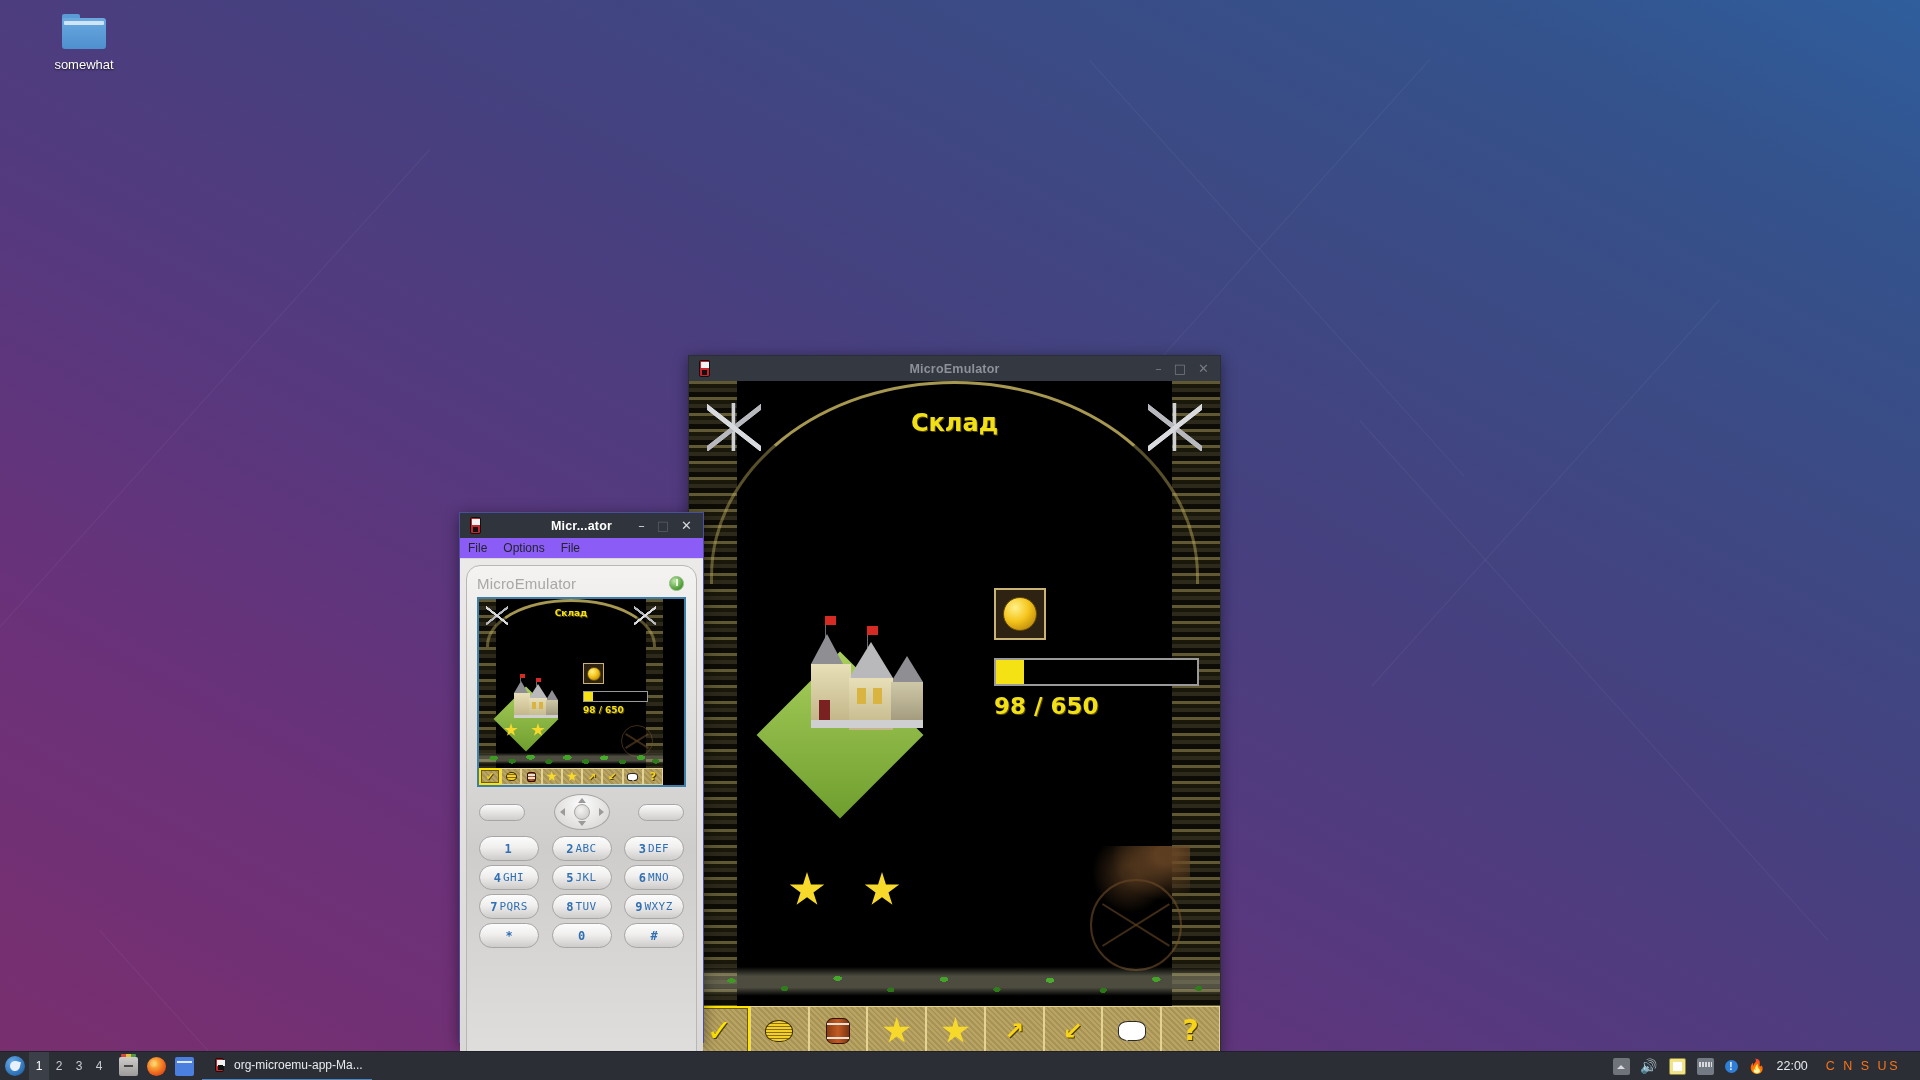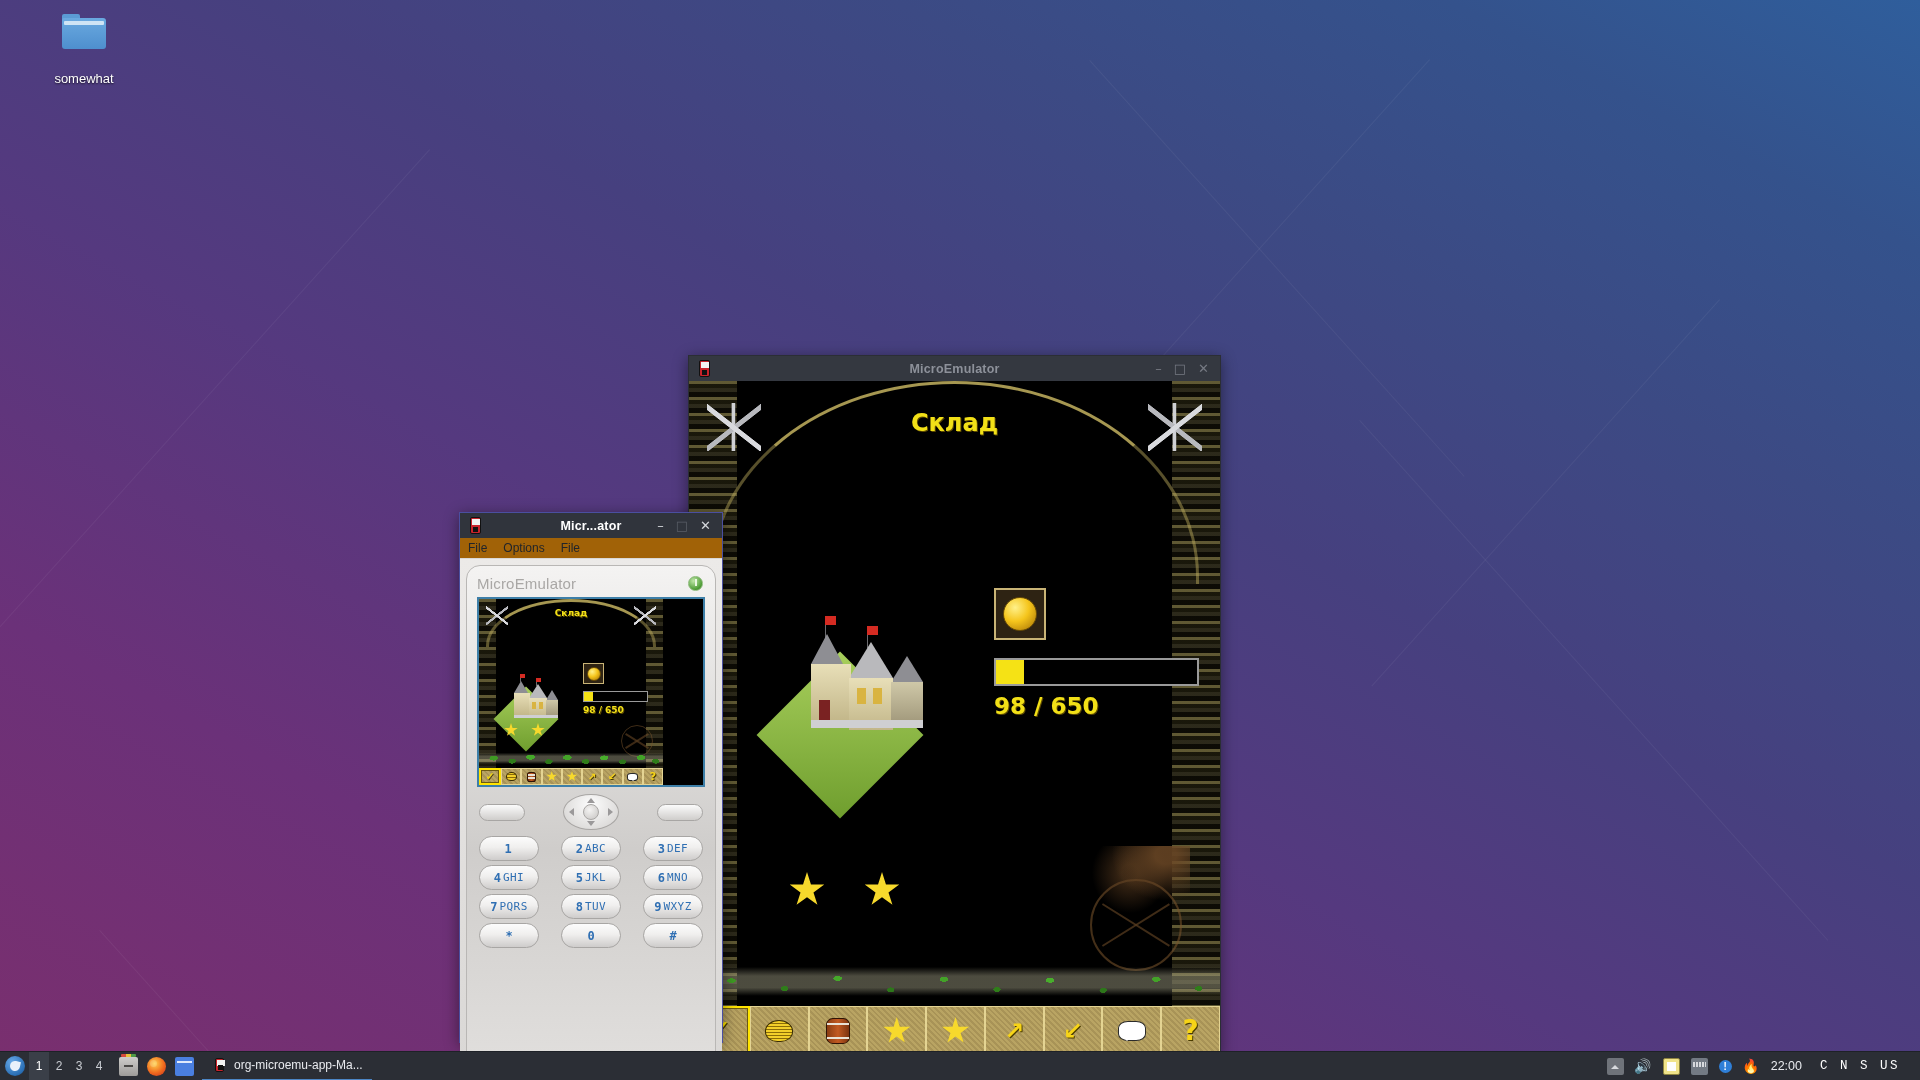"somewhat" .desk-icon .lbl { margin-top: 22px -> 8px }
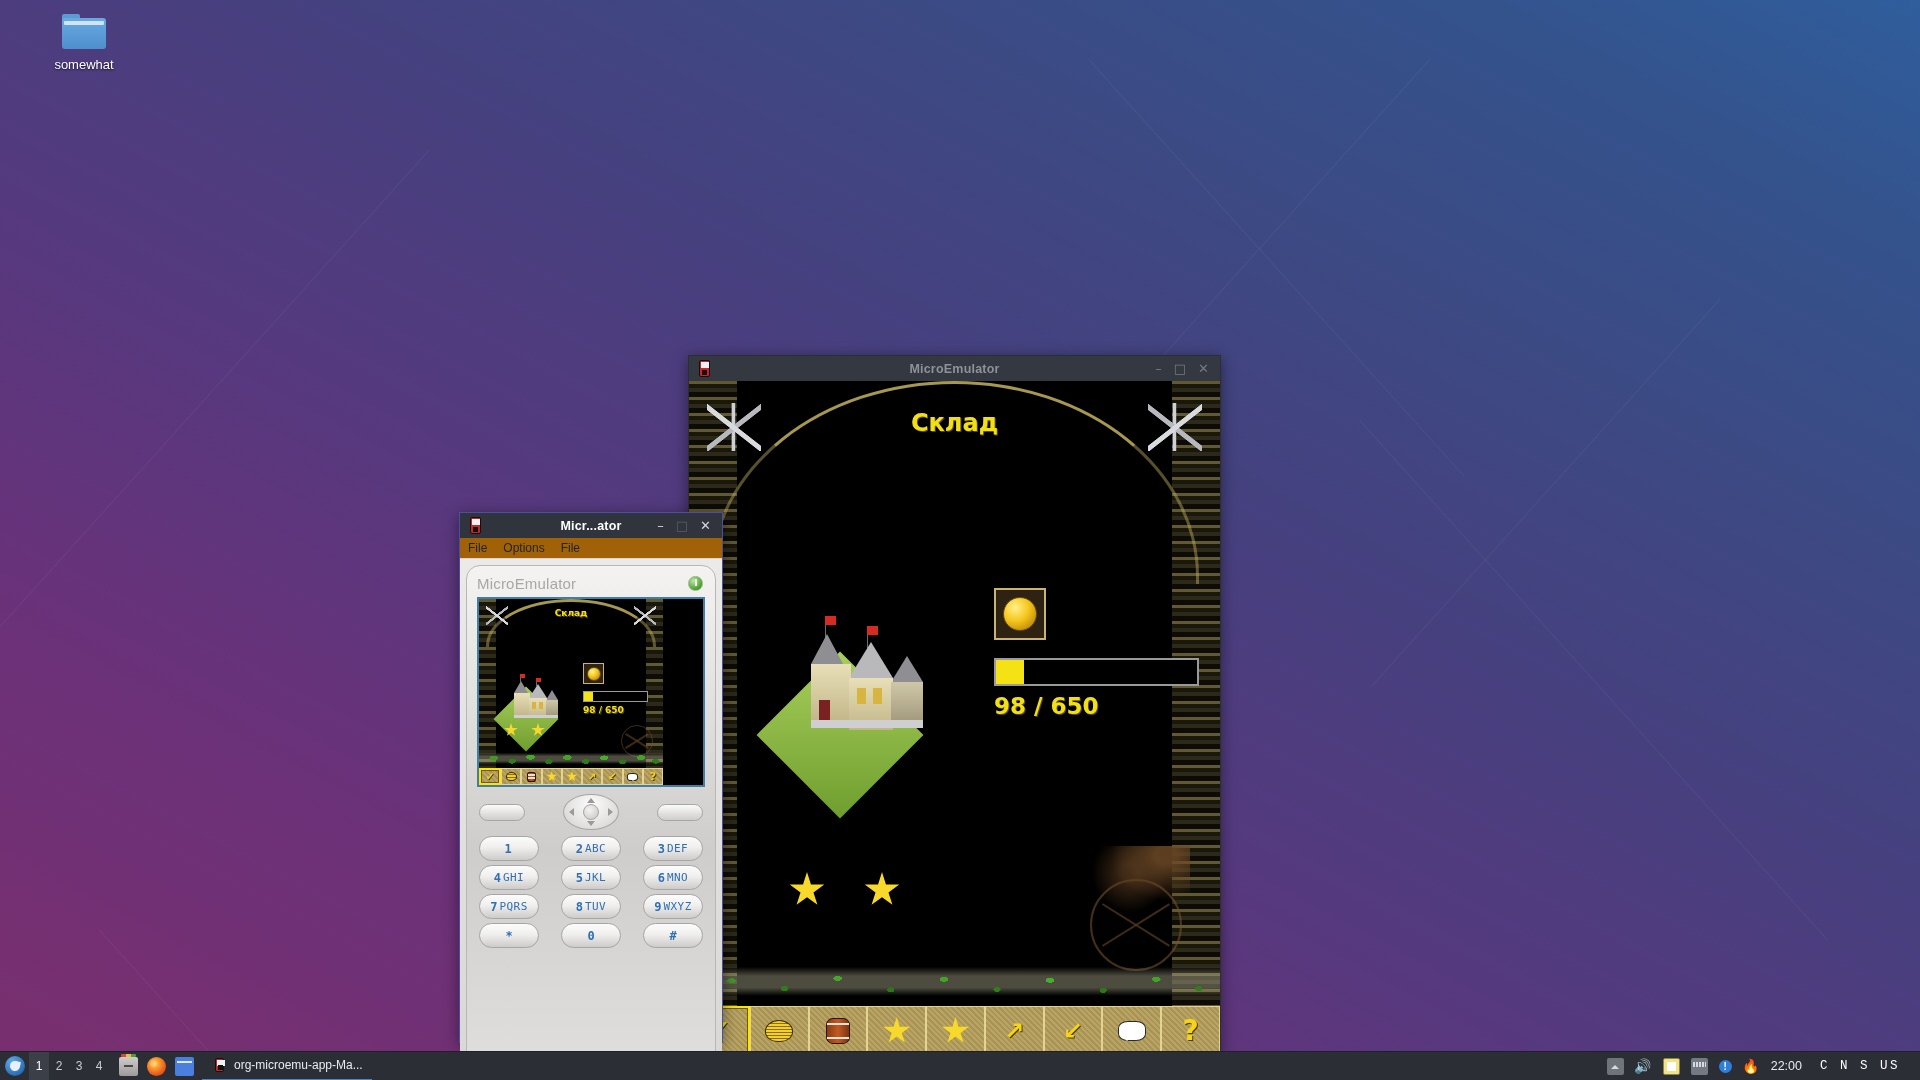"Micr...ator" #small-win { width: 264px -> 245px }
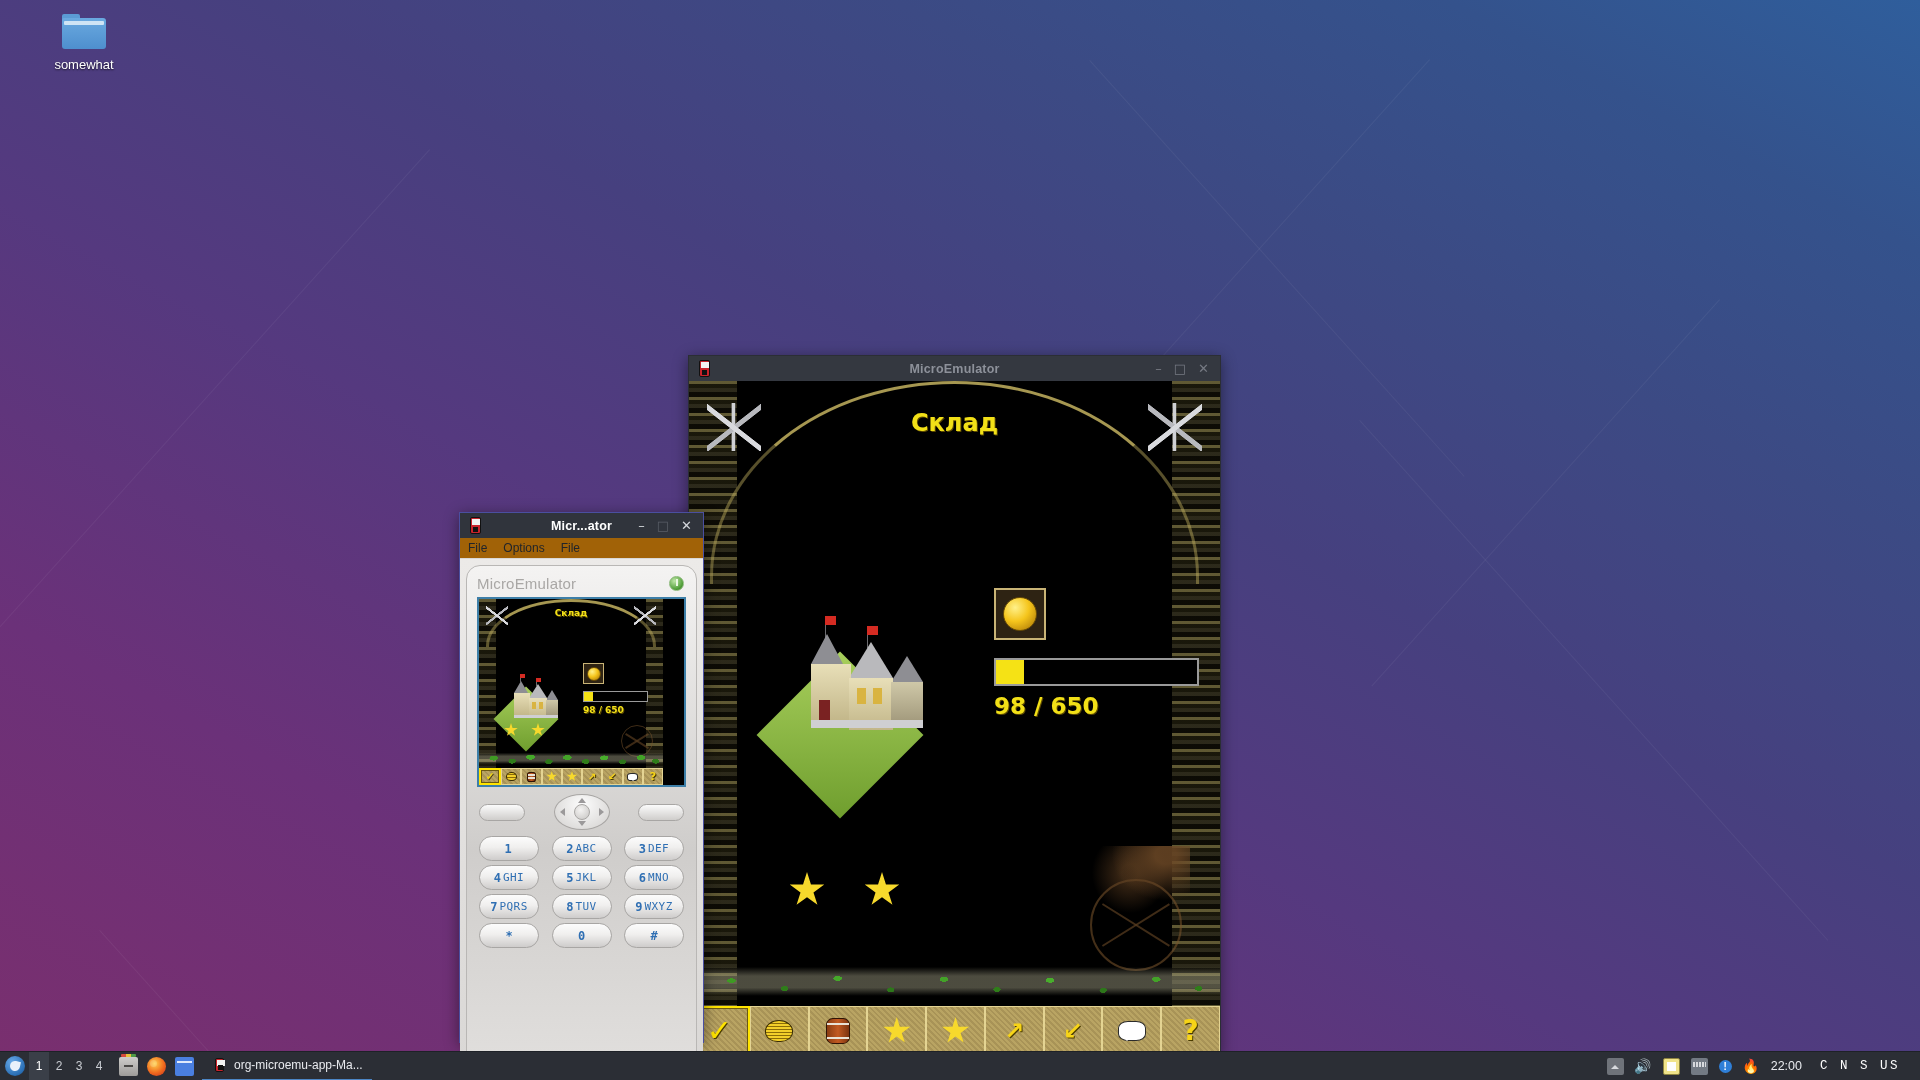"File" .menubar { background: #a16207 -> #8b5cf6 }
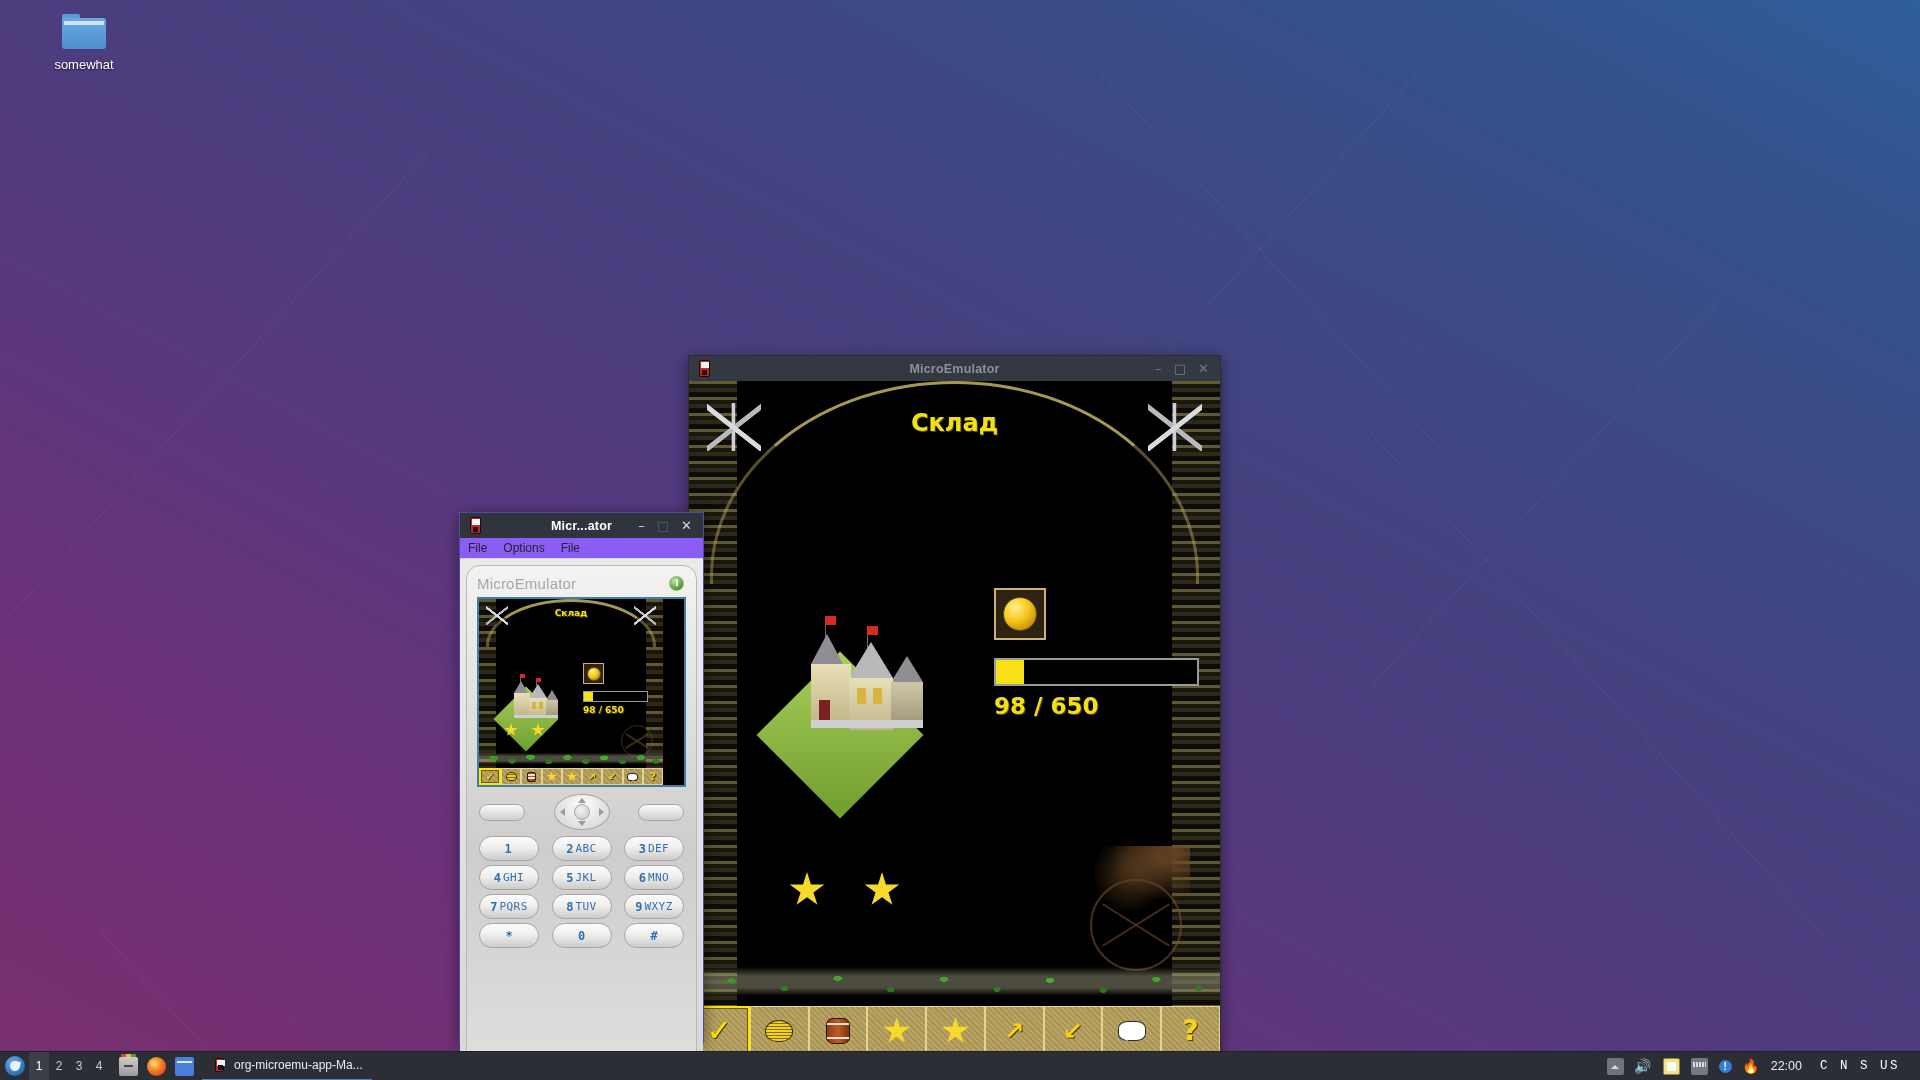"C N S US" .kbd { color: #ffffff -> #f97316; font-family: Liberation Mono, monospace -> none }
